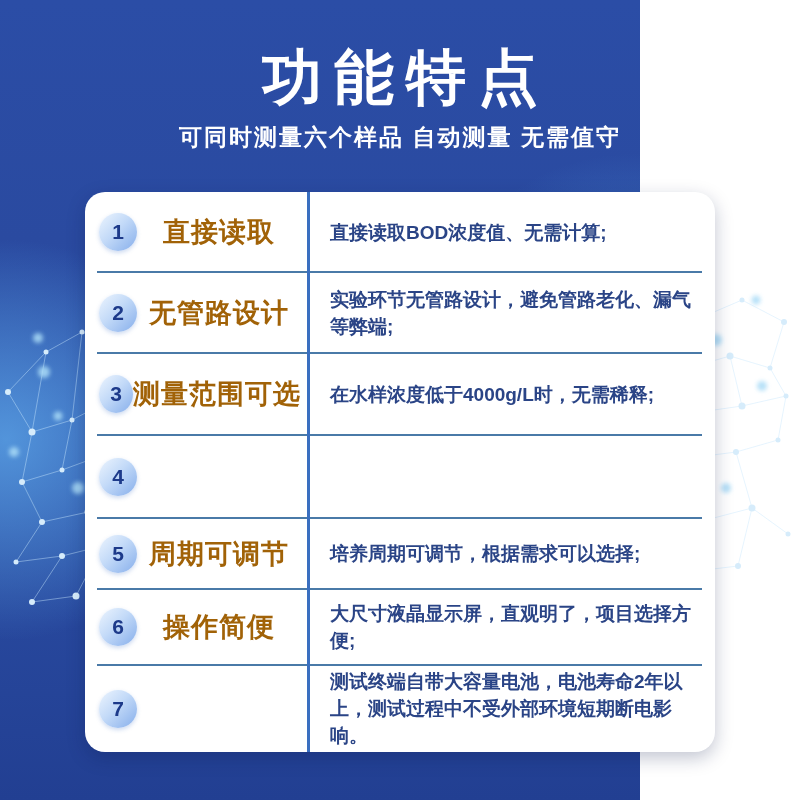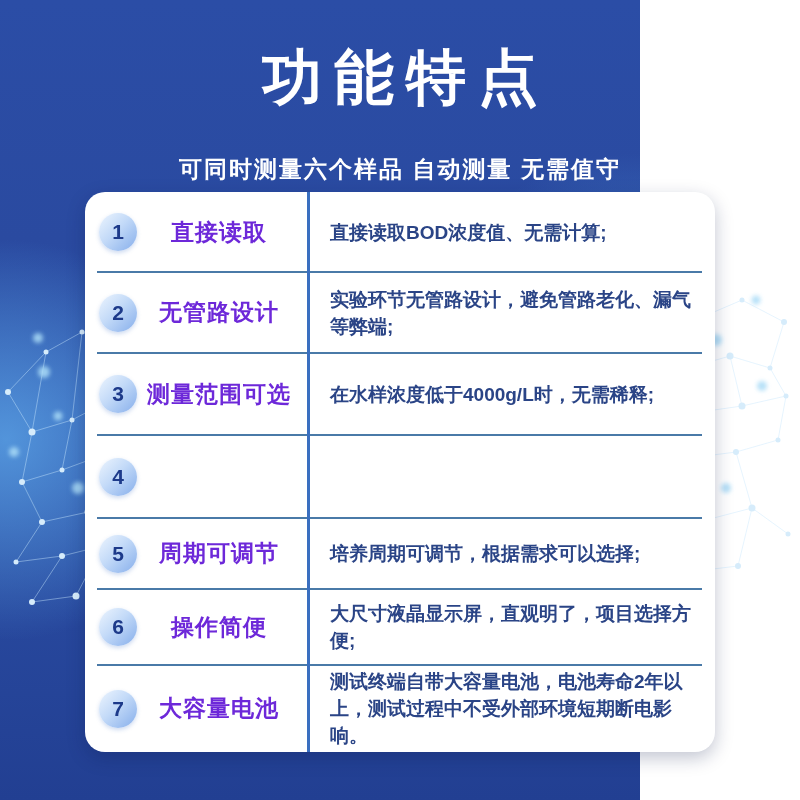"可同时测量六个样品 自动测量 无需值守" .page-subtitle { margin-top: 48px -> 16px }
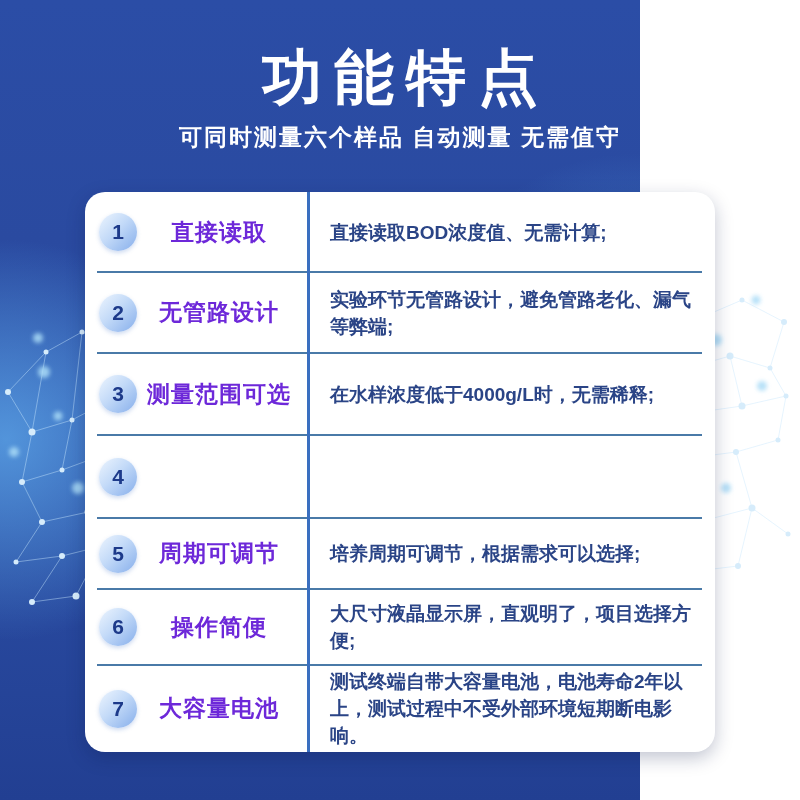"直接读取" .row-title { color: #6d28d9 -> #a16207; font-size: 23px -> 27px }
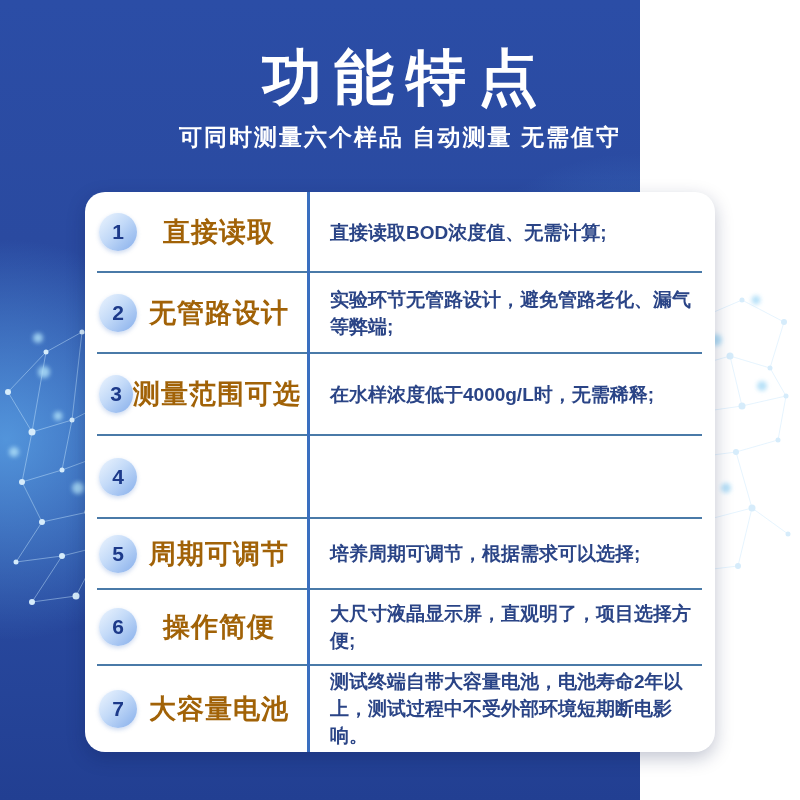"大容量电池" div.row-title { html: <div>大容量电池</div> -> none }
